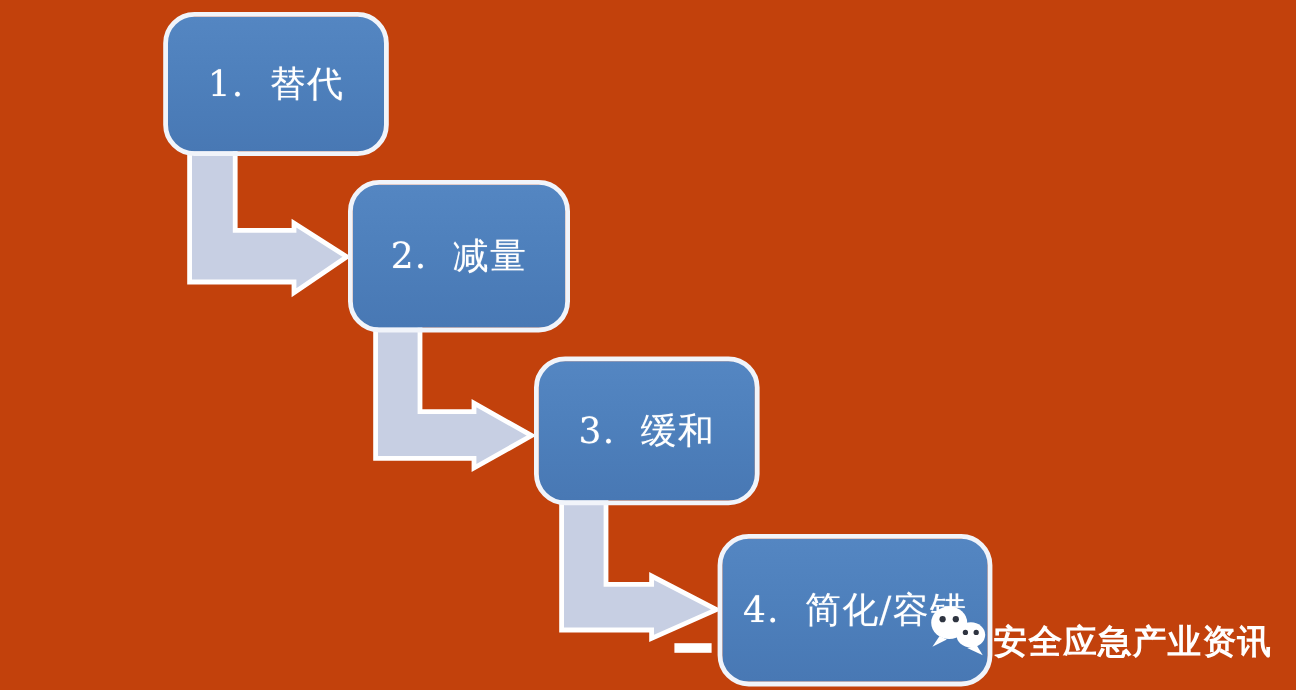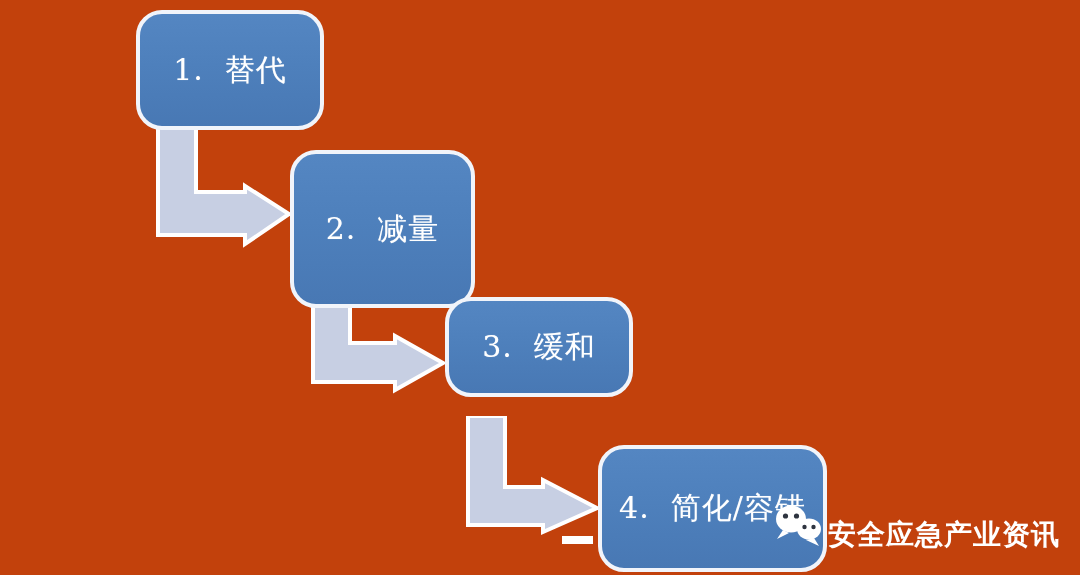"2. 减量" .box2 { height: 158px -> 127px }
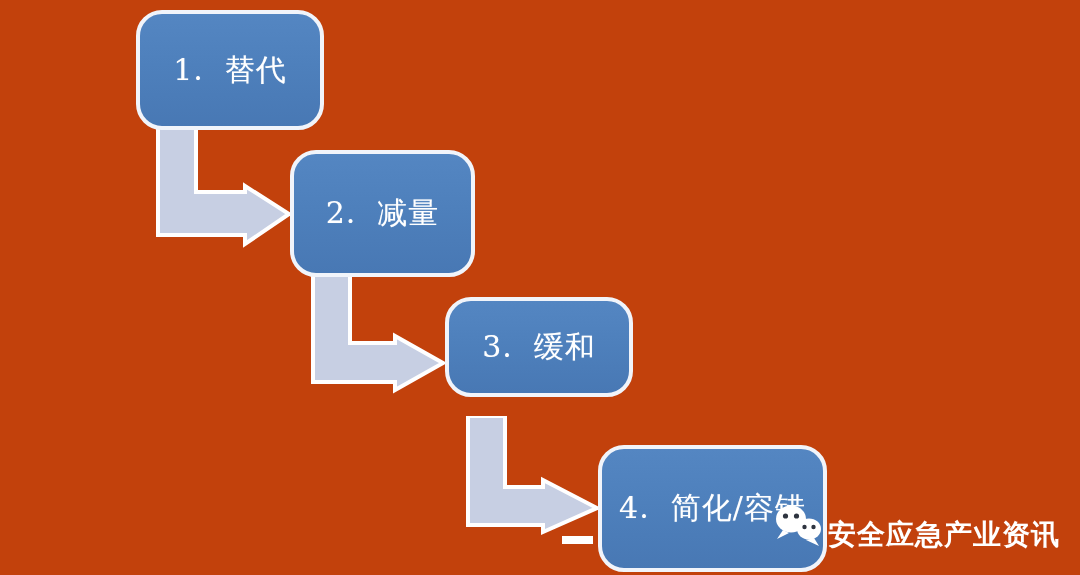"3. 缓和" .box3 { height: 100px -> 124px }
